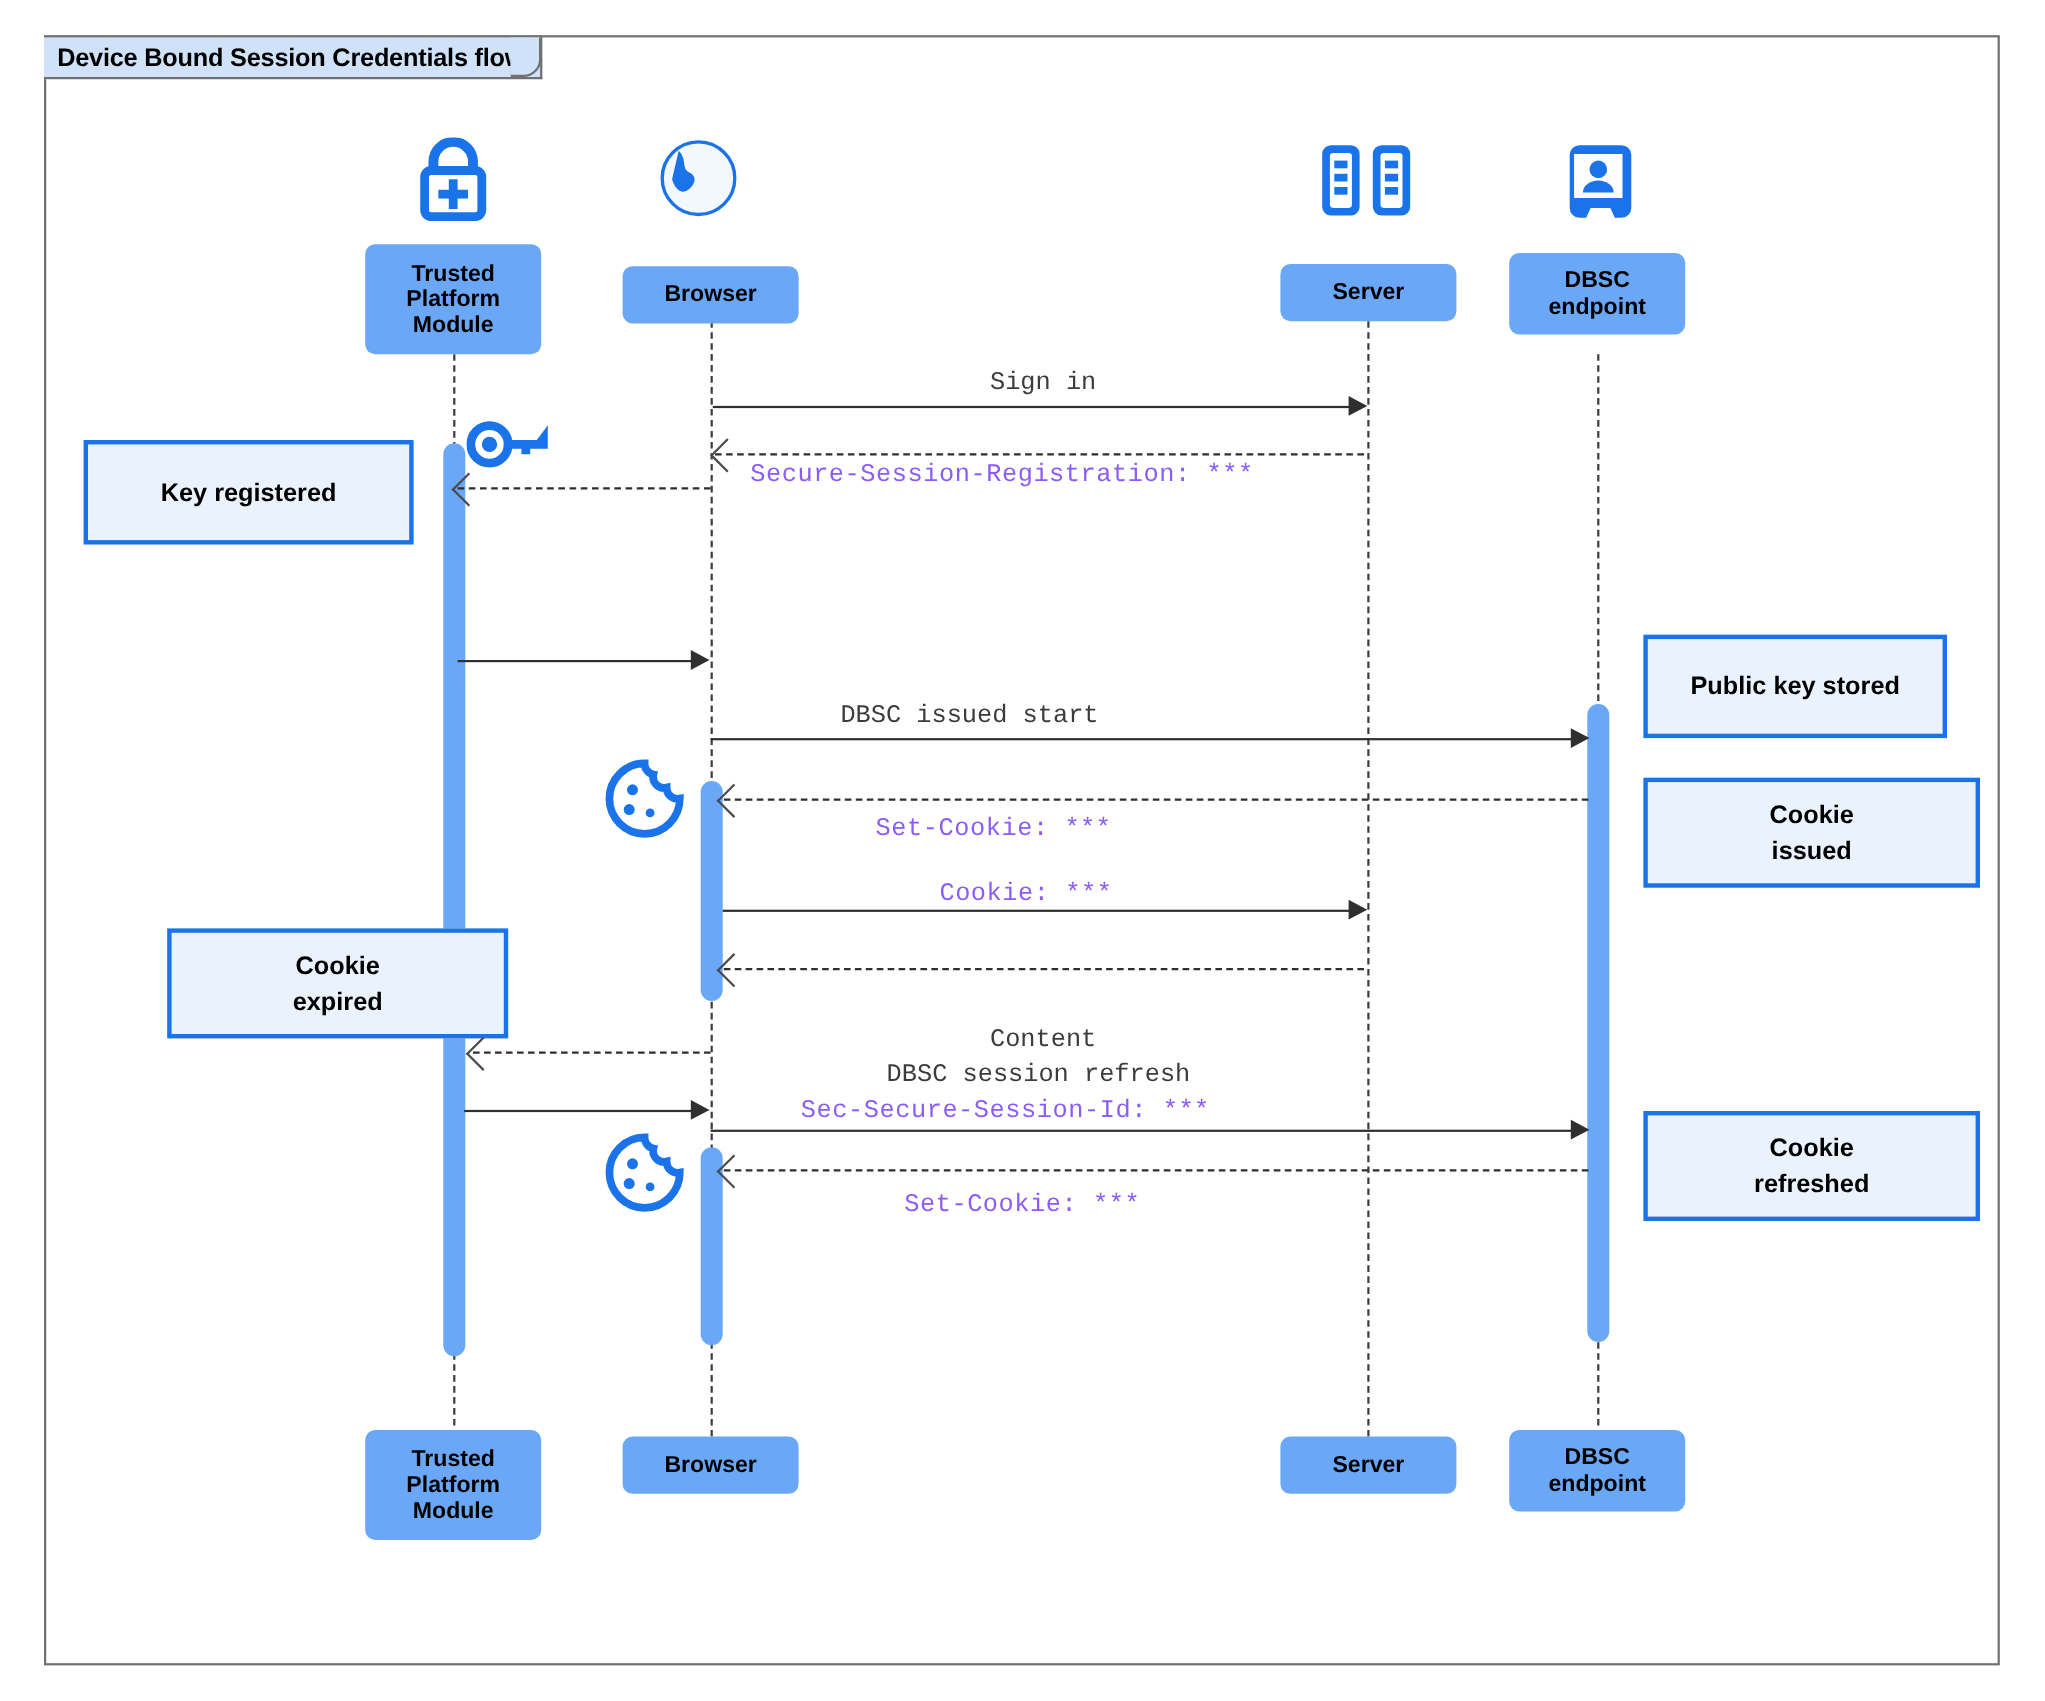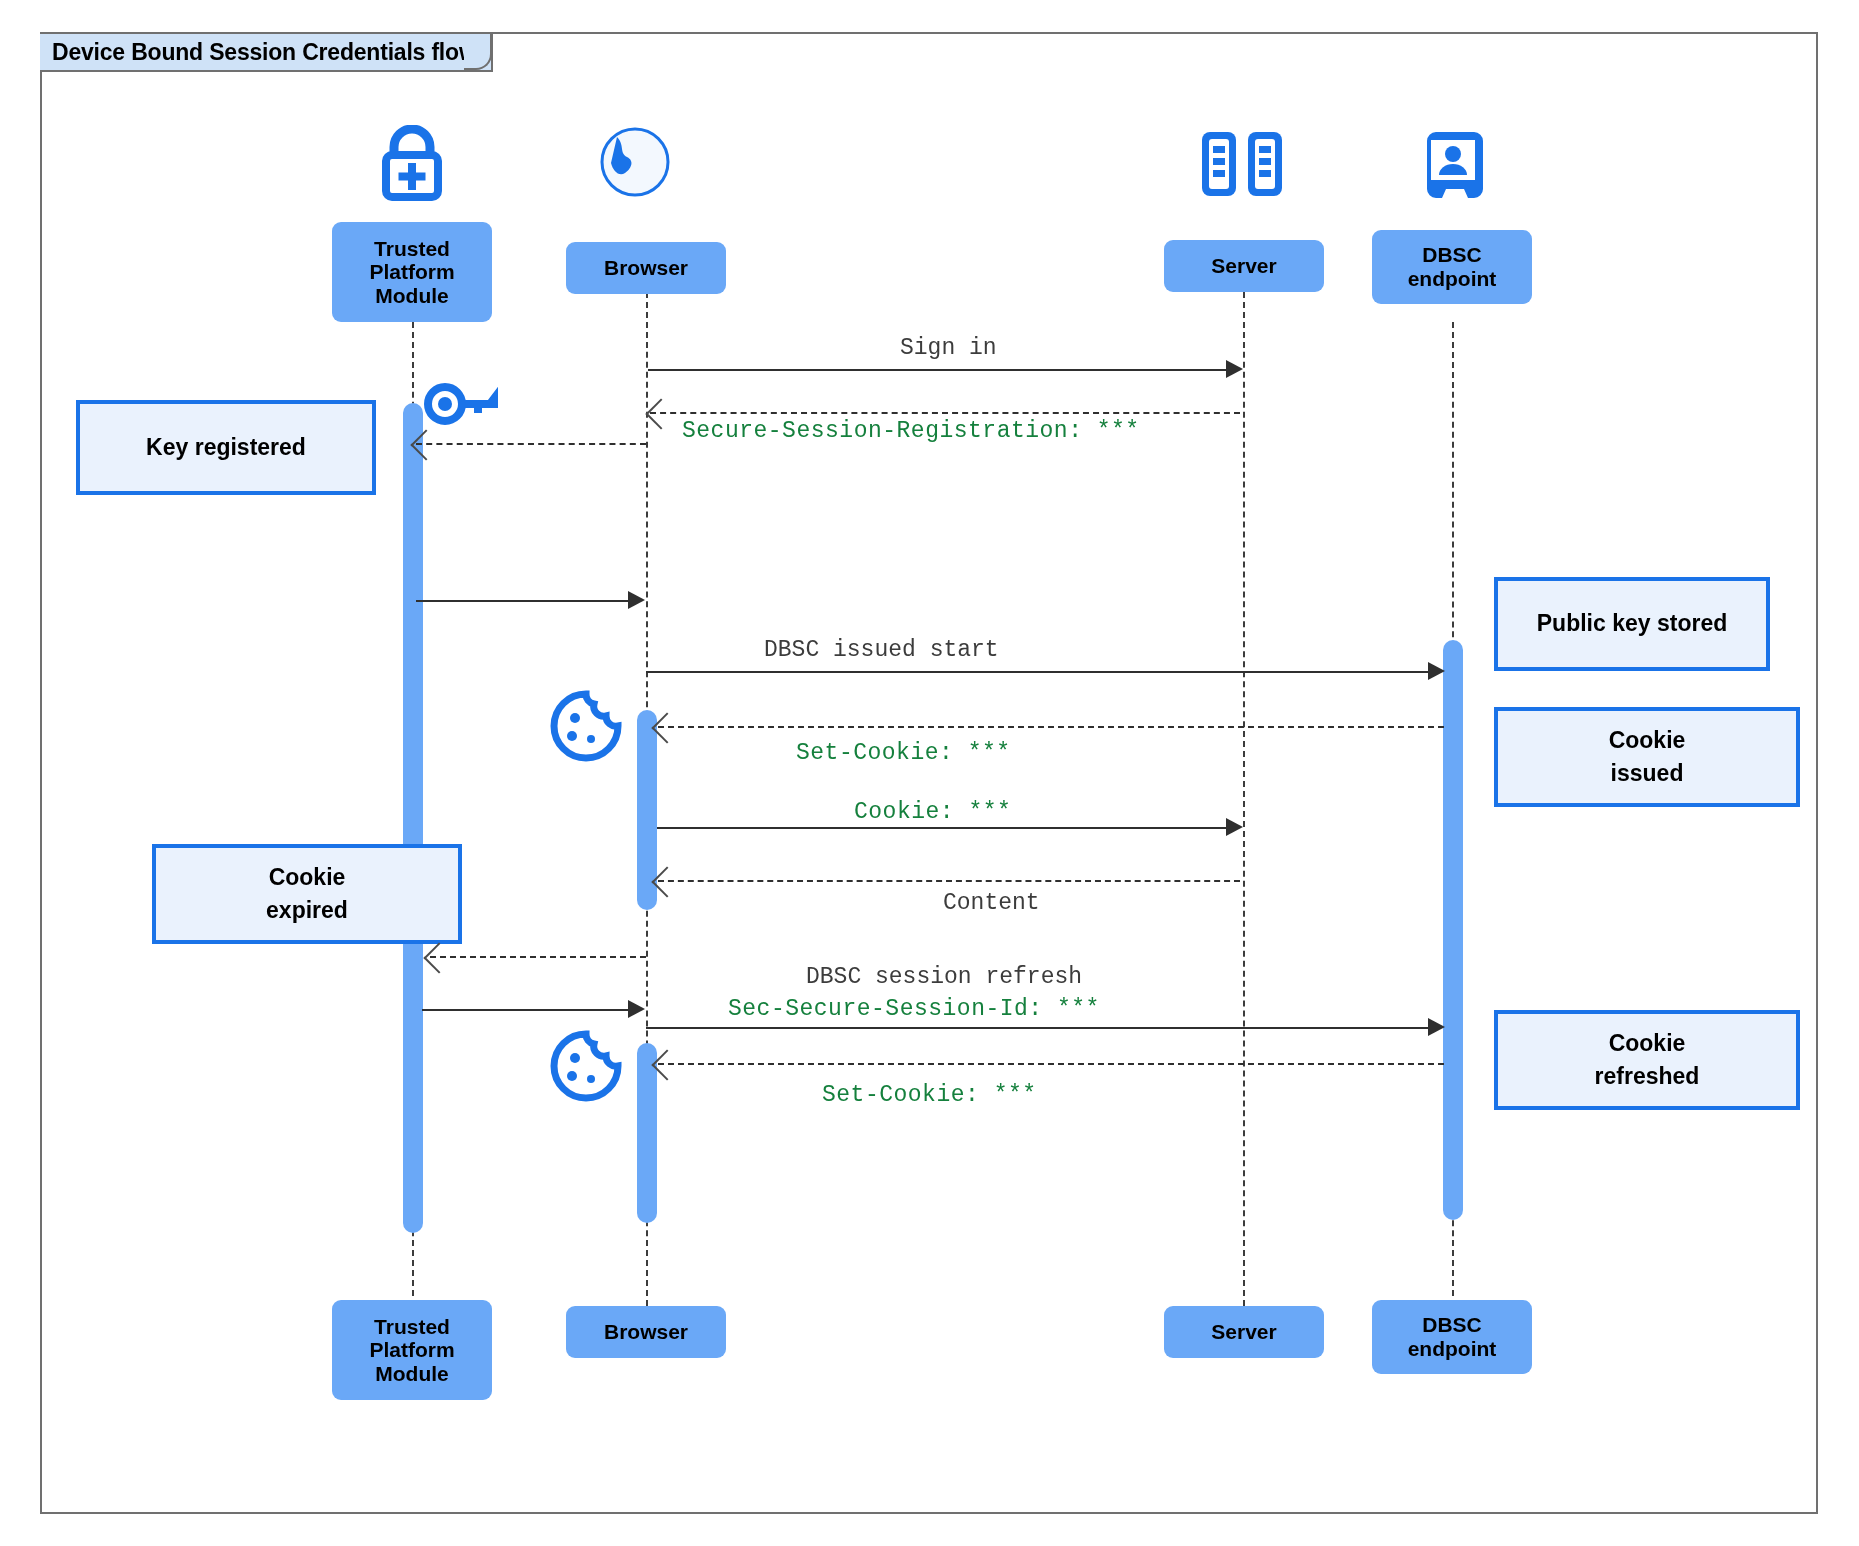"Secure-Session-Registration: ***" .msg.mono { color: #15803d -> #8b5cf6 }
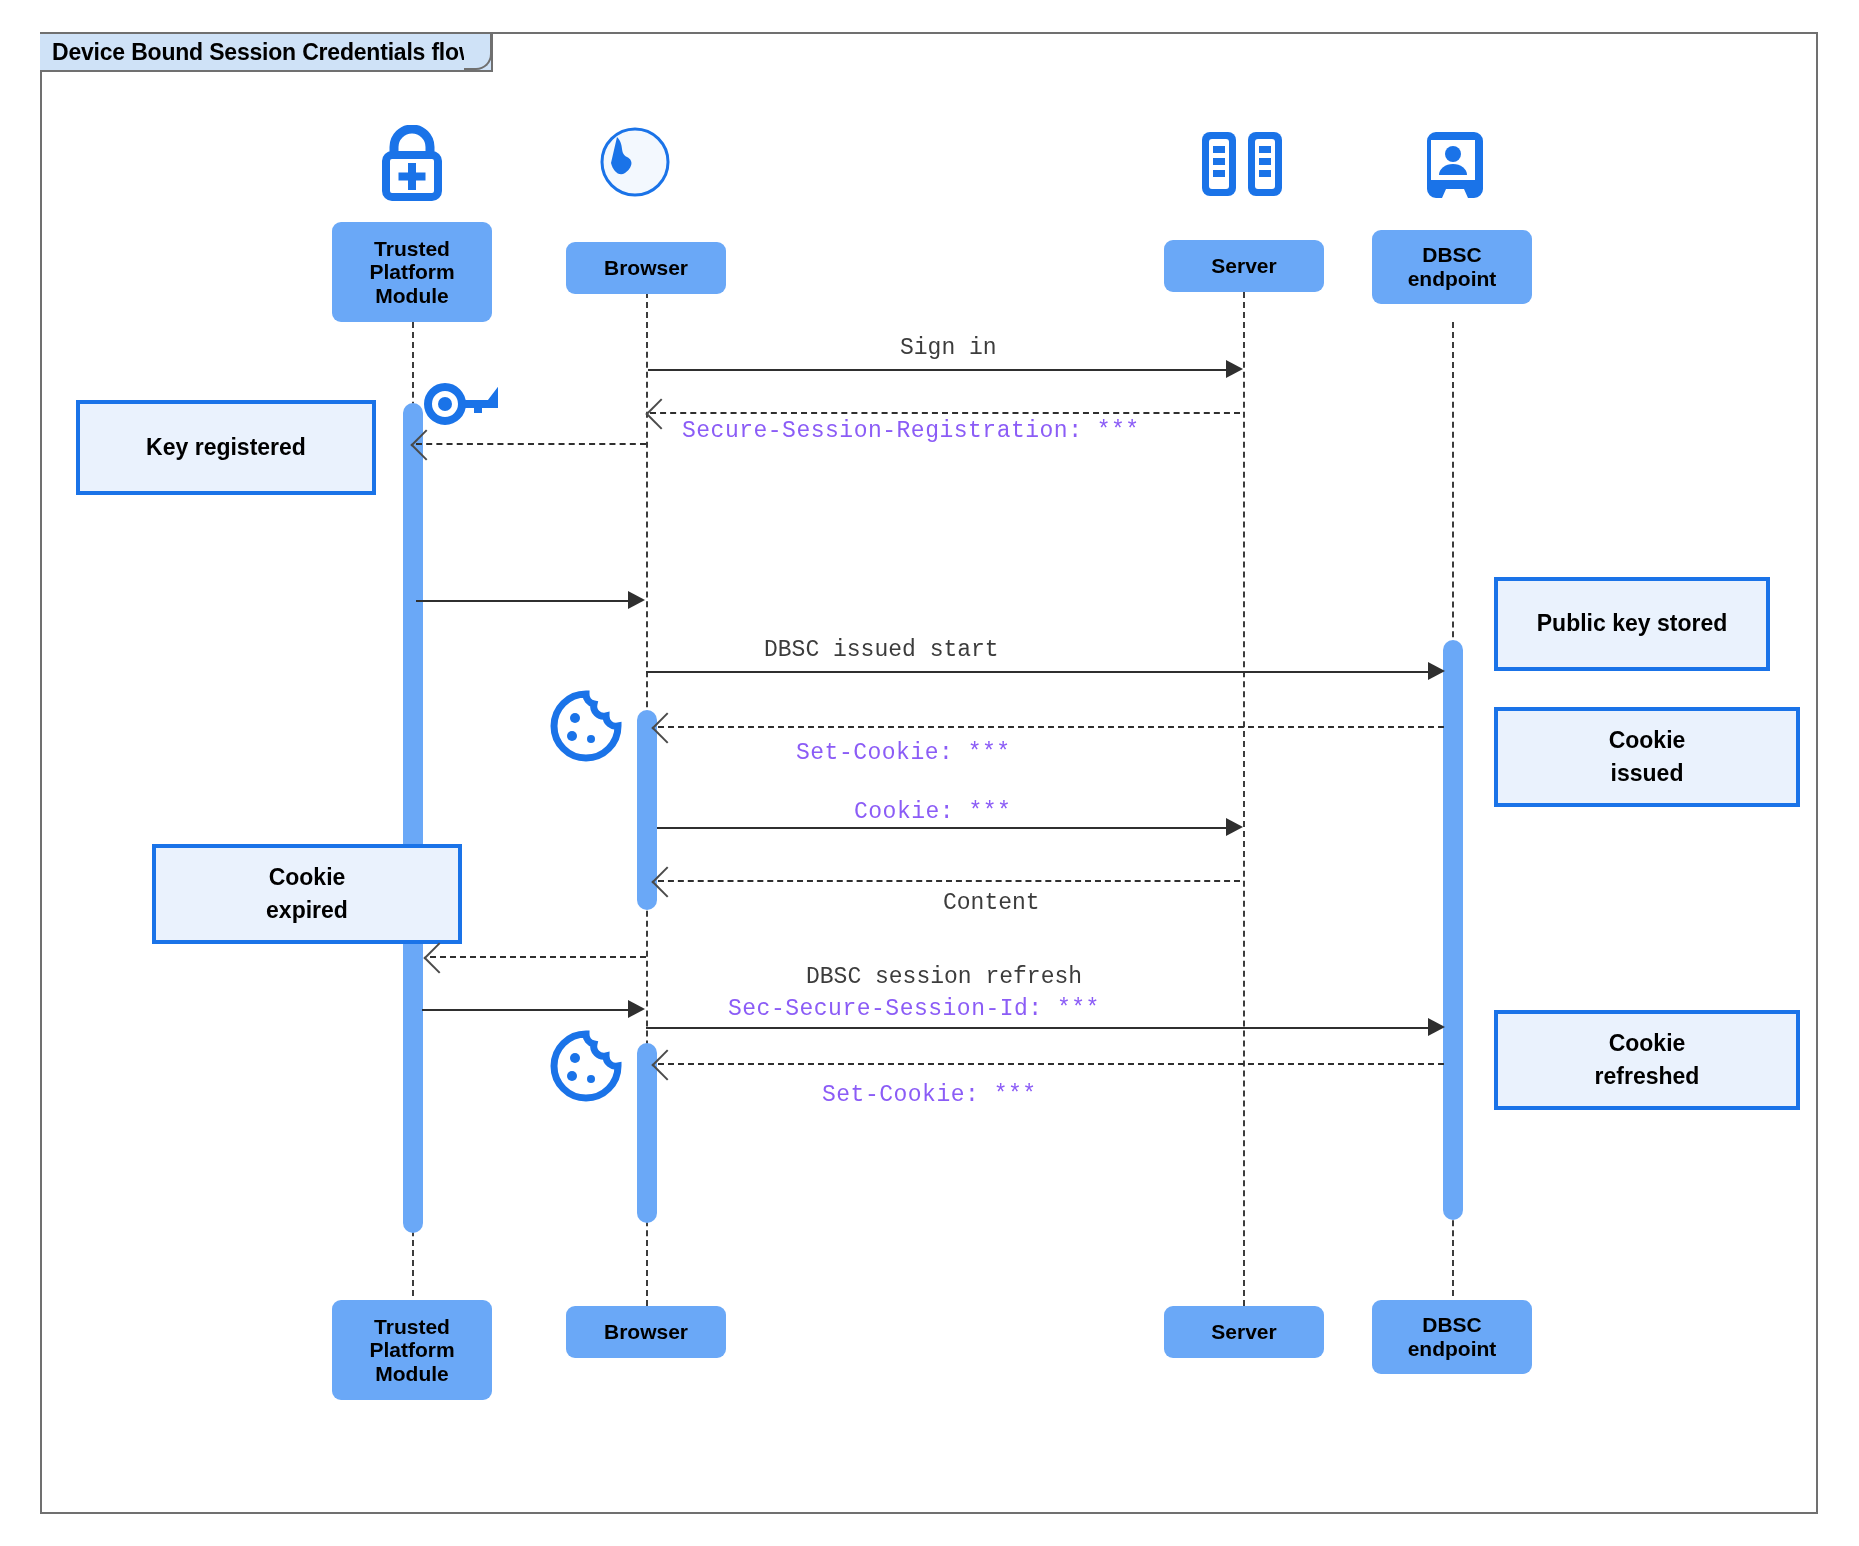"Content" div.msg { margin-left: 43px -> none; top: 890px -> 932px }
